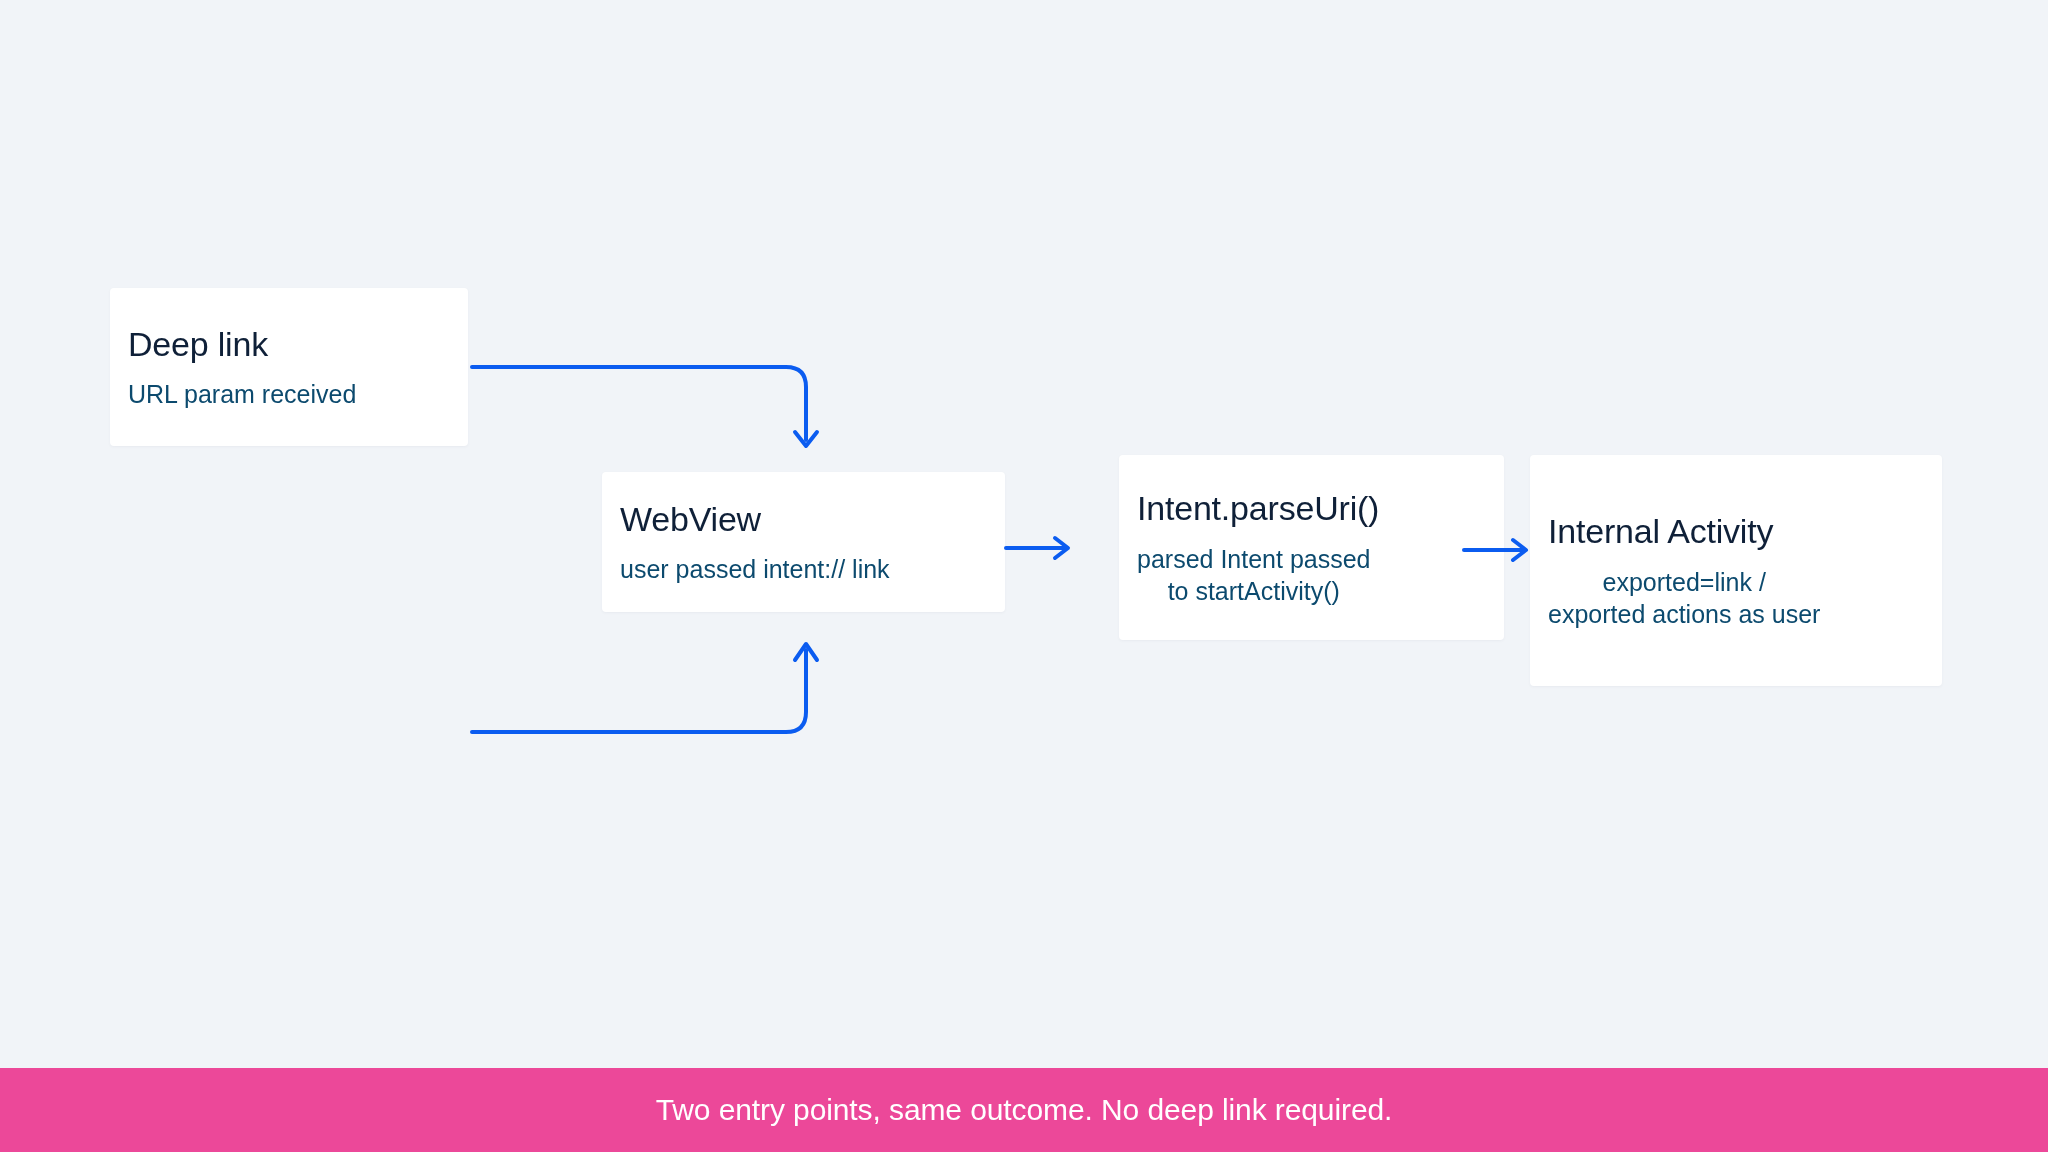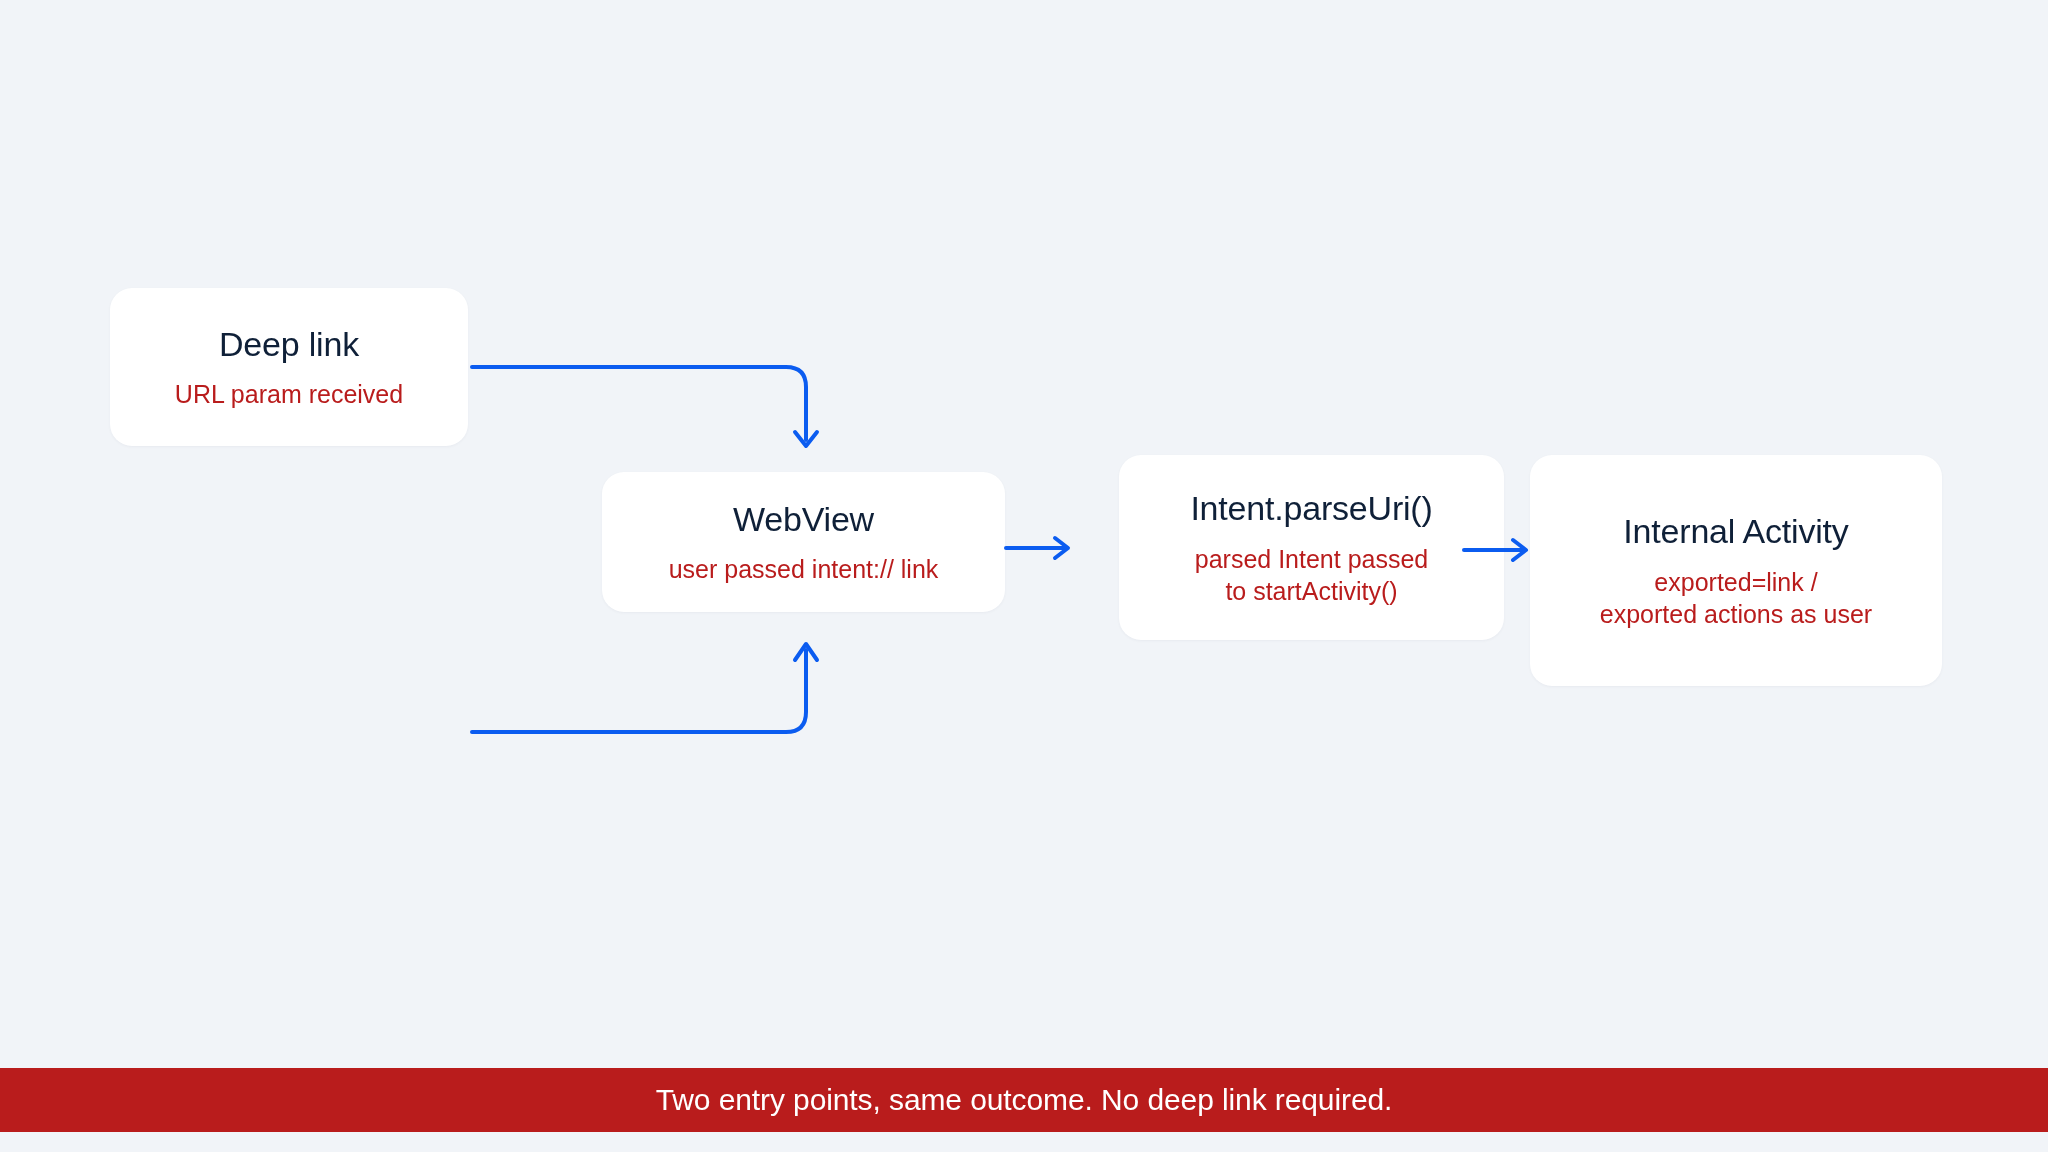"Deep link" .card { align-items: center -> flex-start; border-radius: 22px -> 4px }
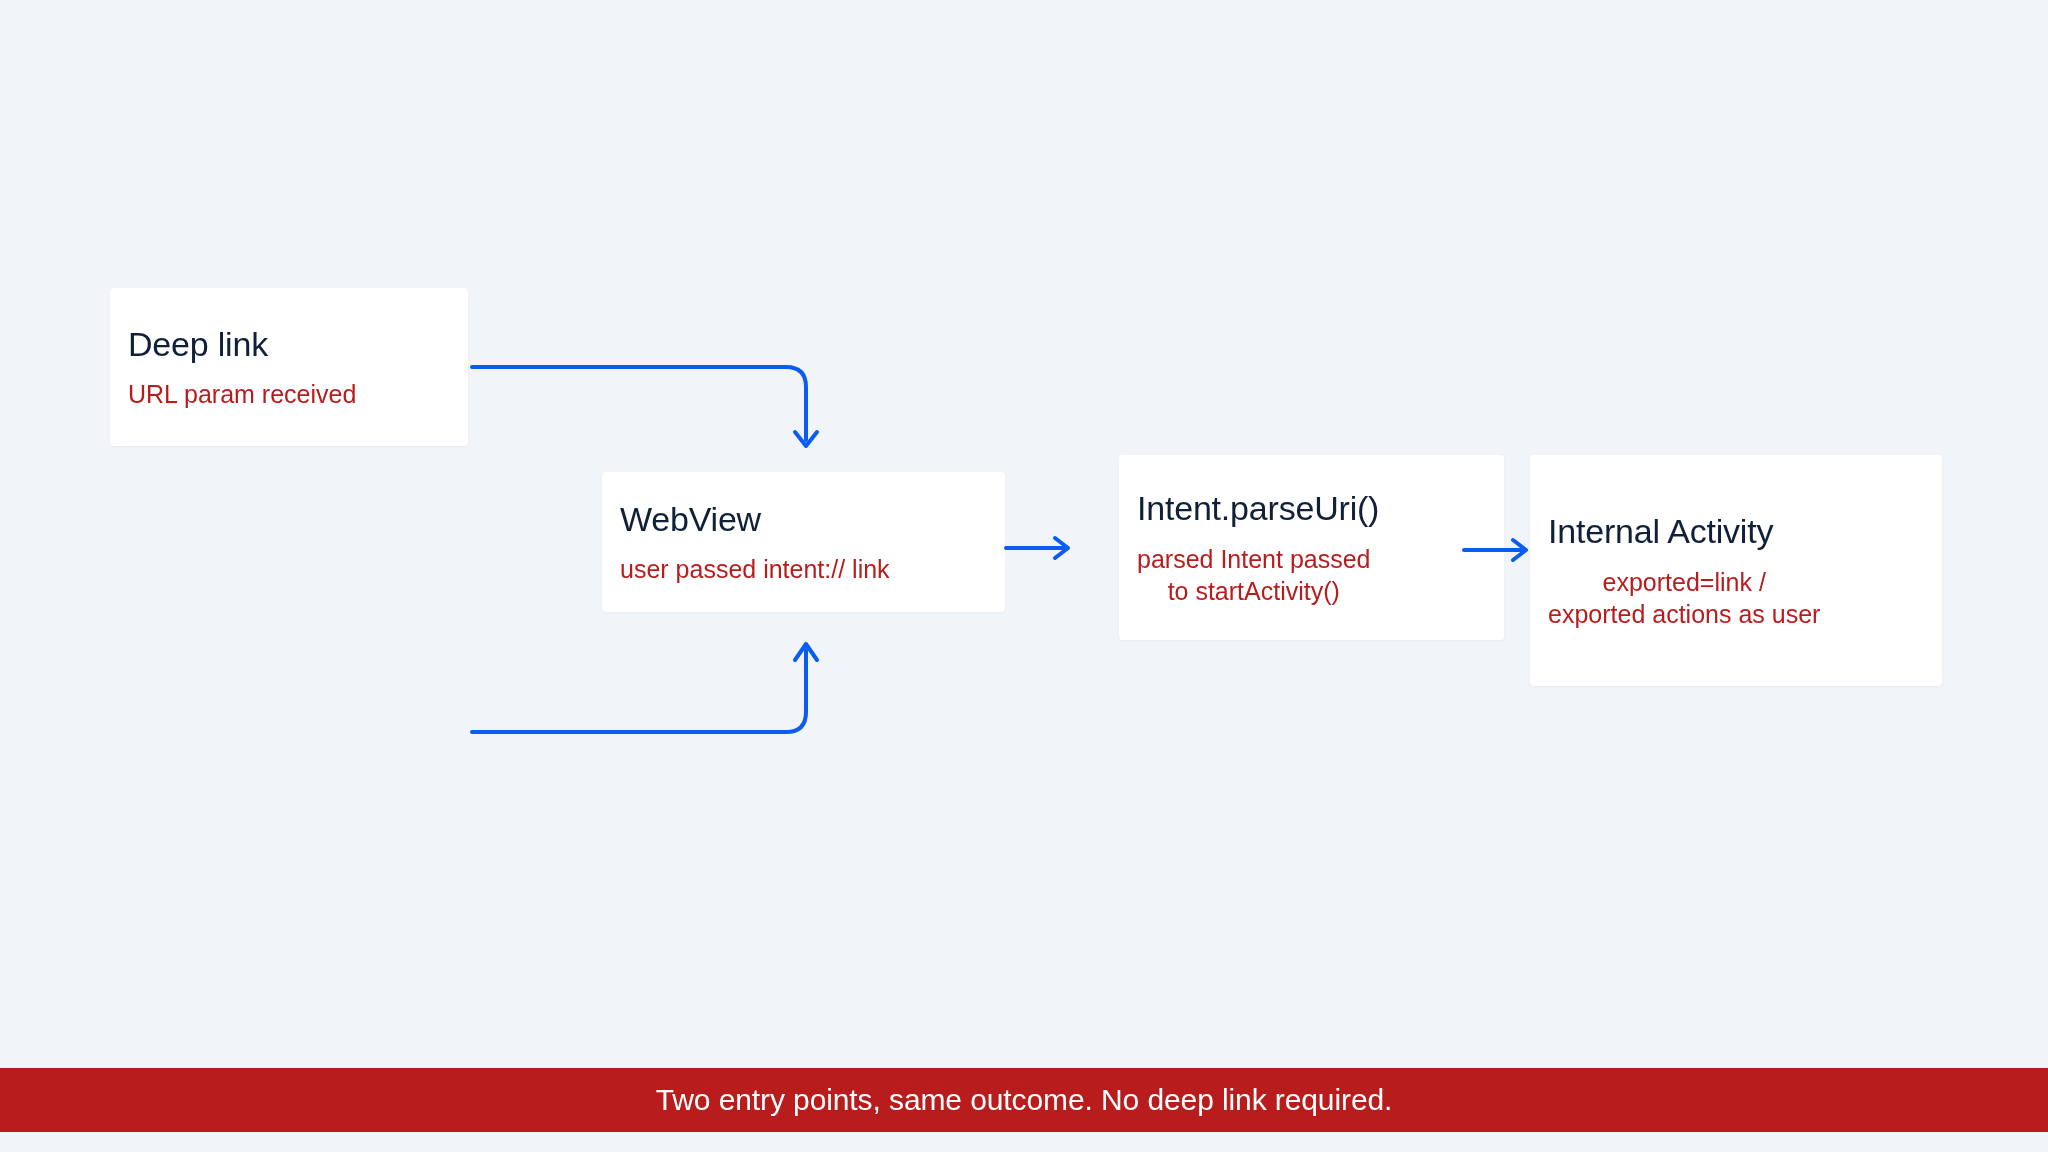"URL param received" .card-sub { color: #b91c1c -> #0c4a6e }
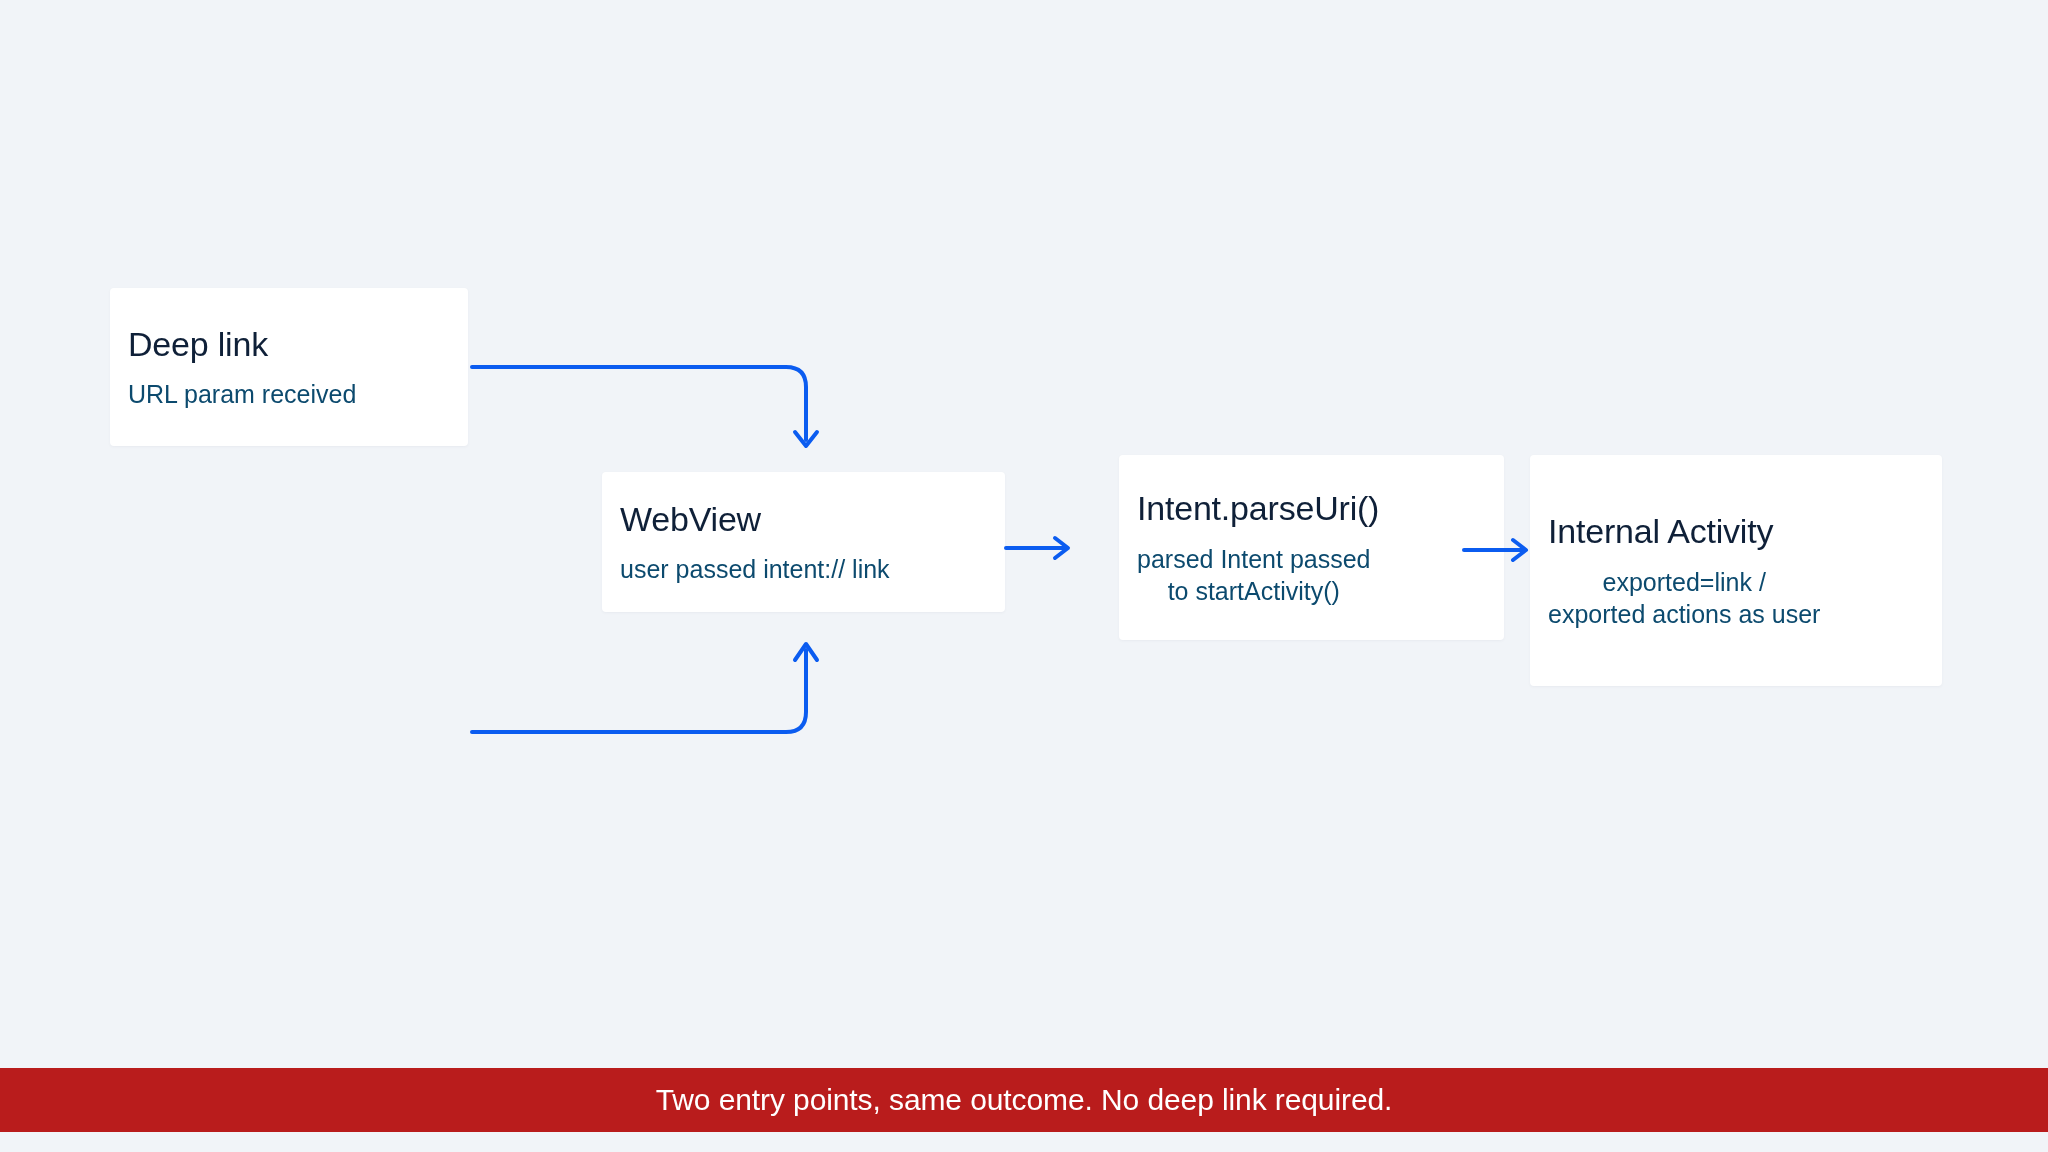"Two entry points, same outcome." #banner { background: #b91c1c -> #ec4899; height: 64px -> 84px }
